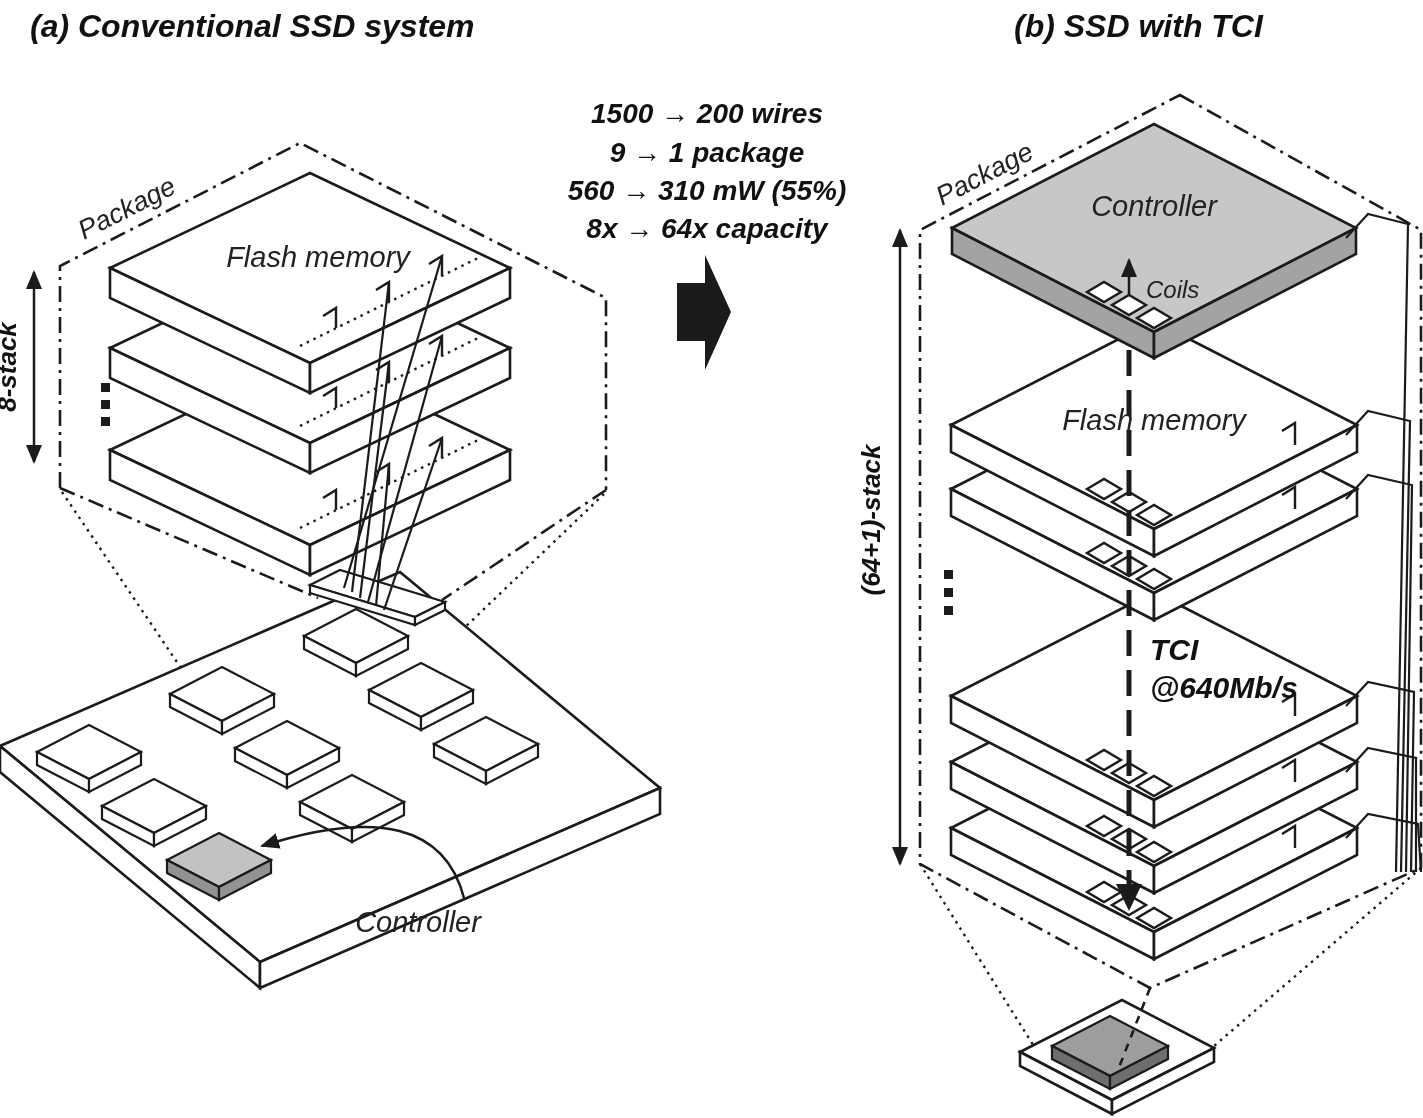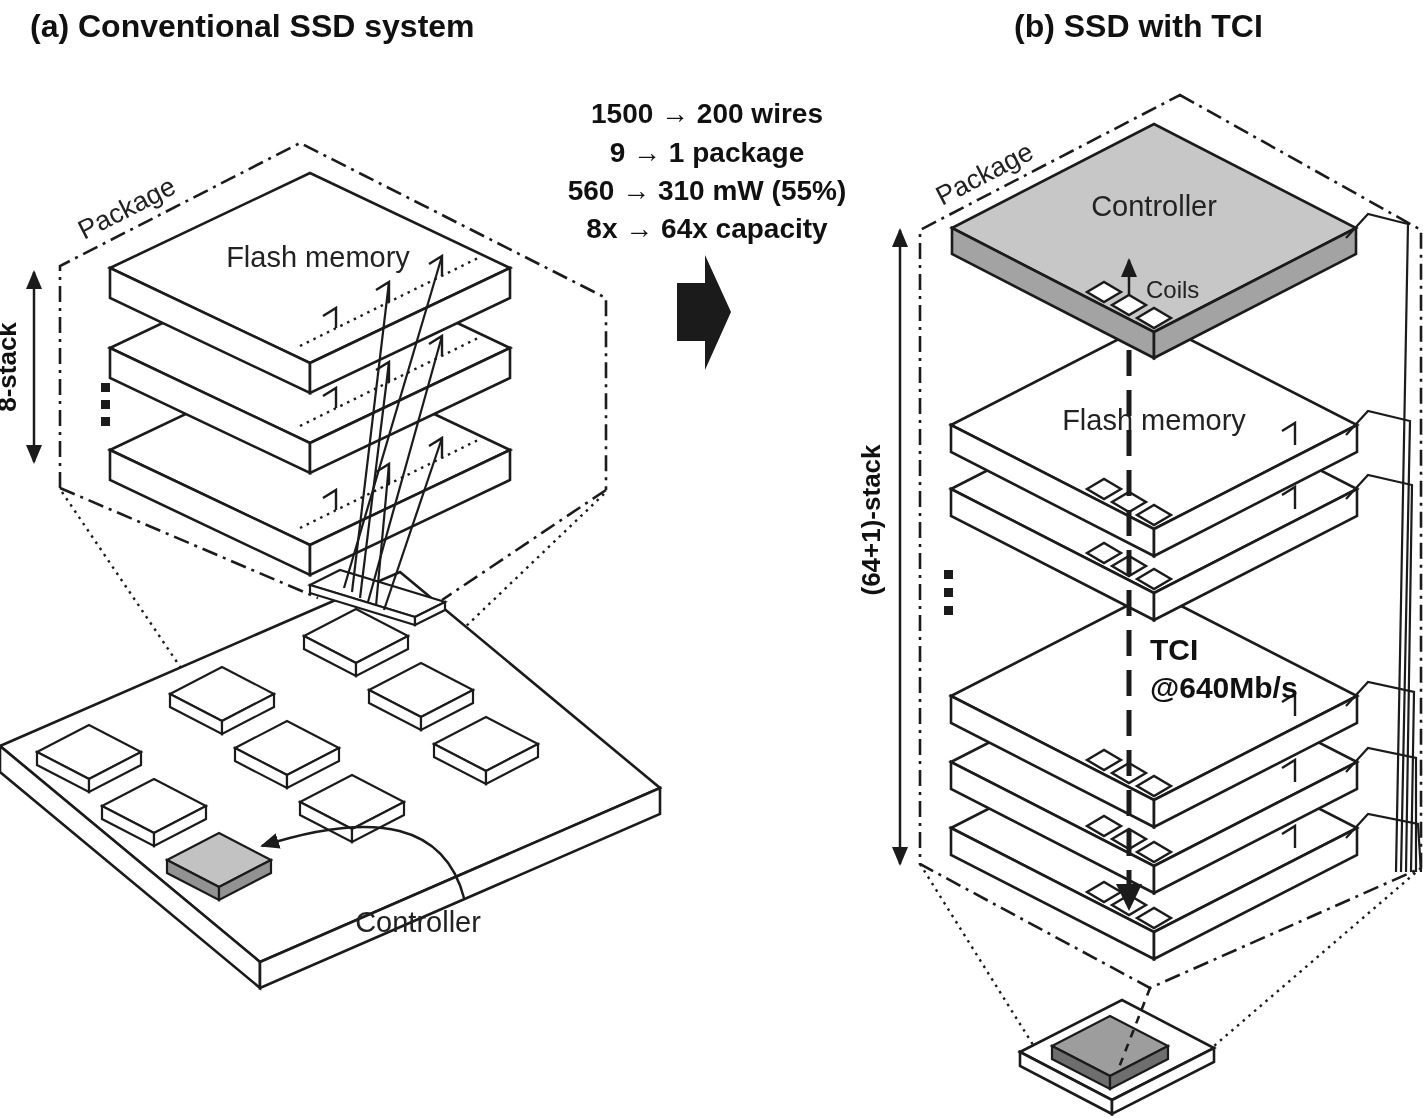"(a) Conventional SSD system" #stage { font-style: none -> italic }
